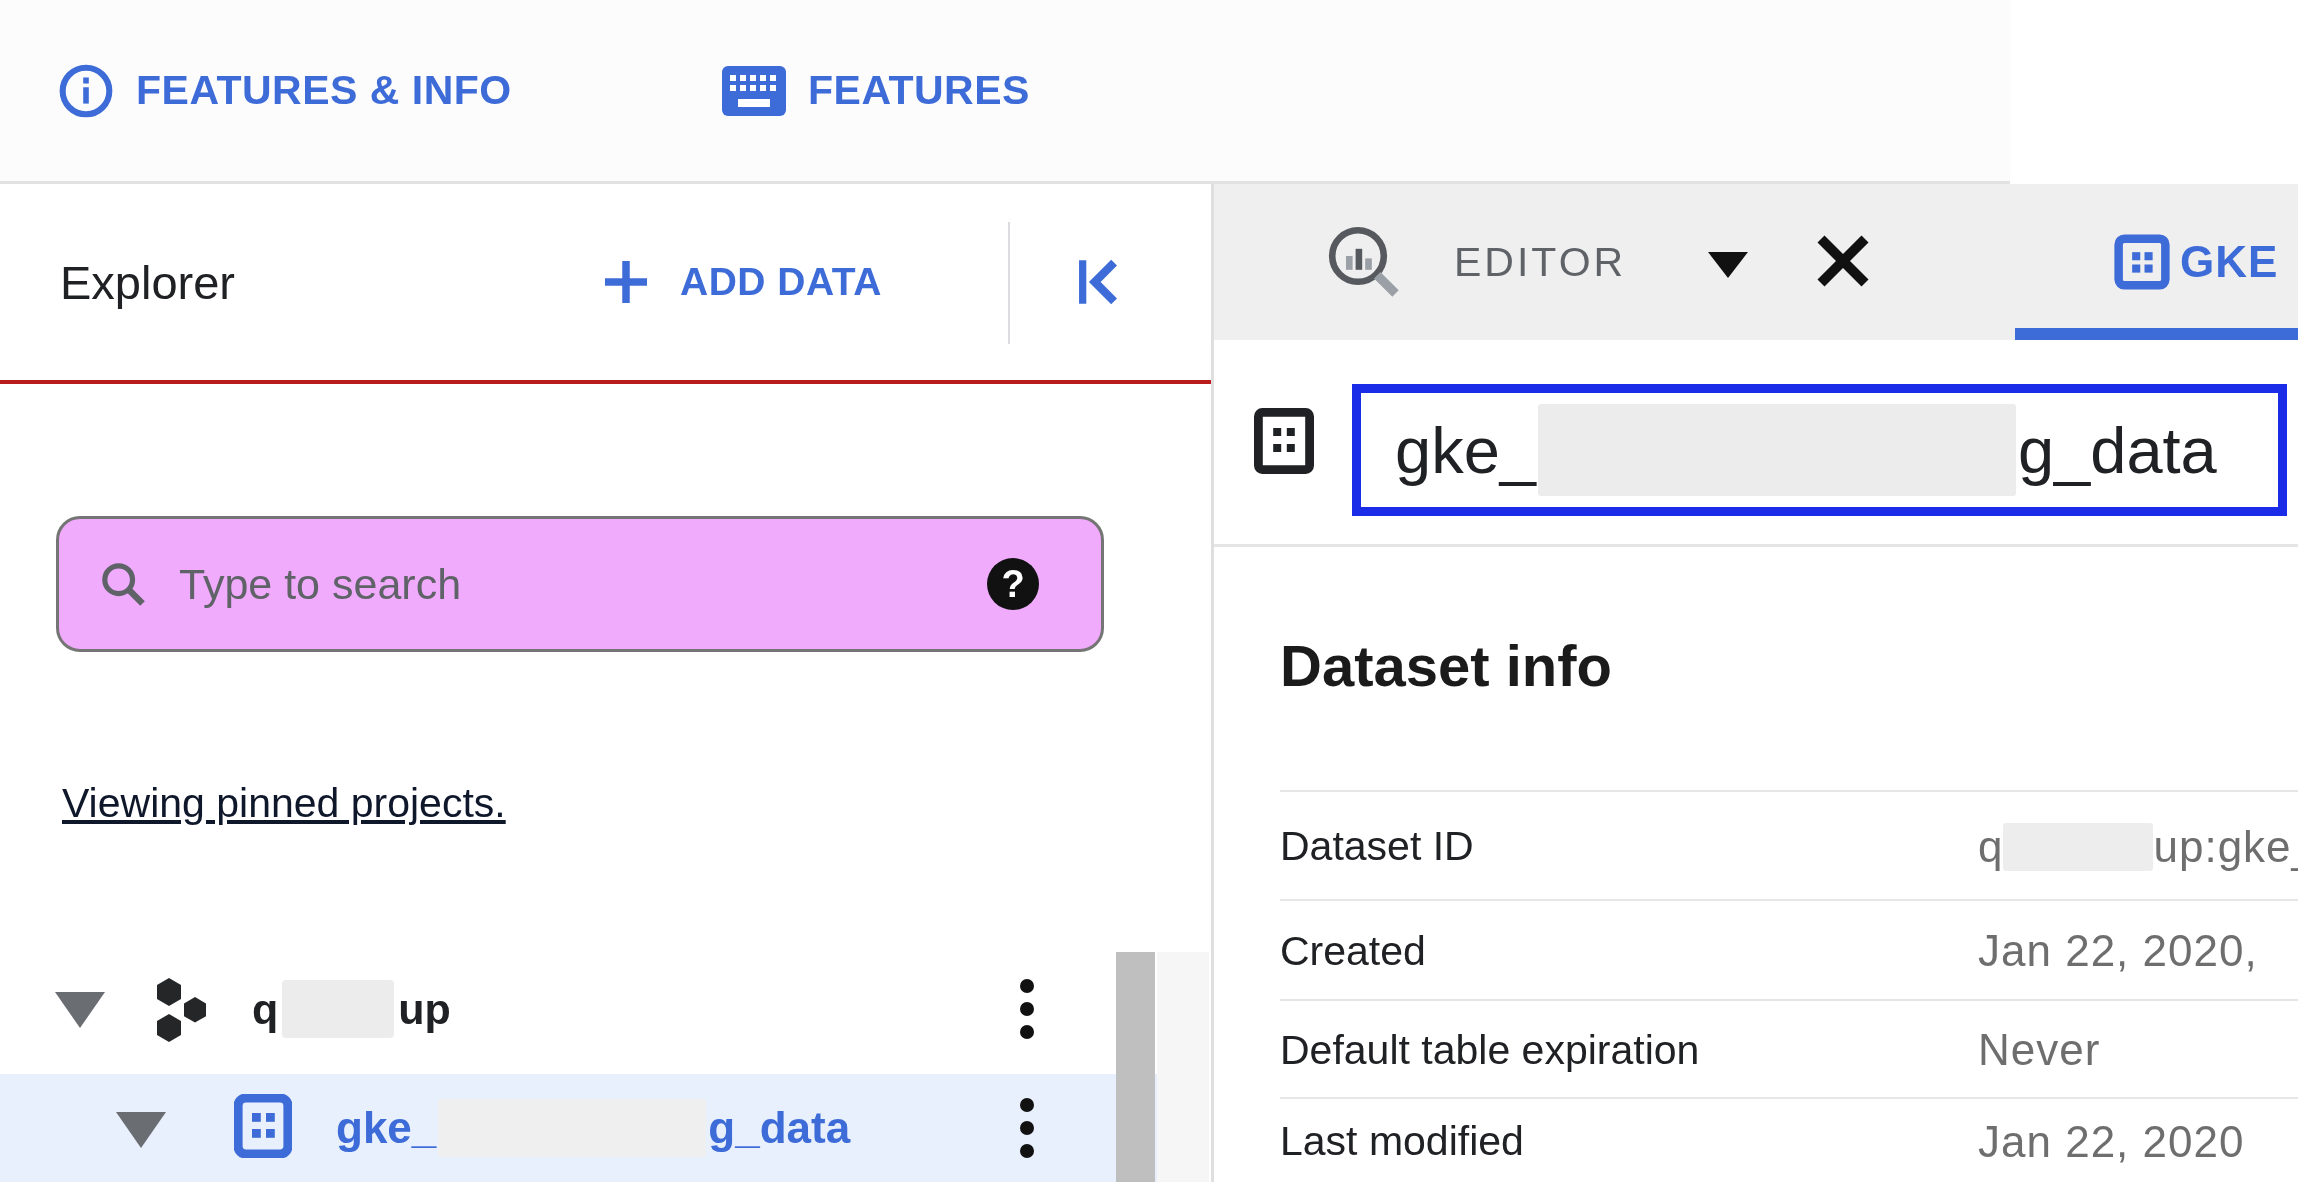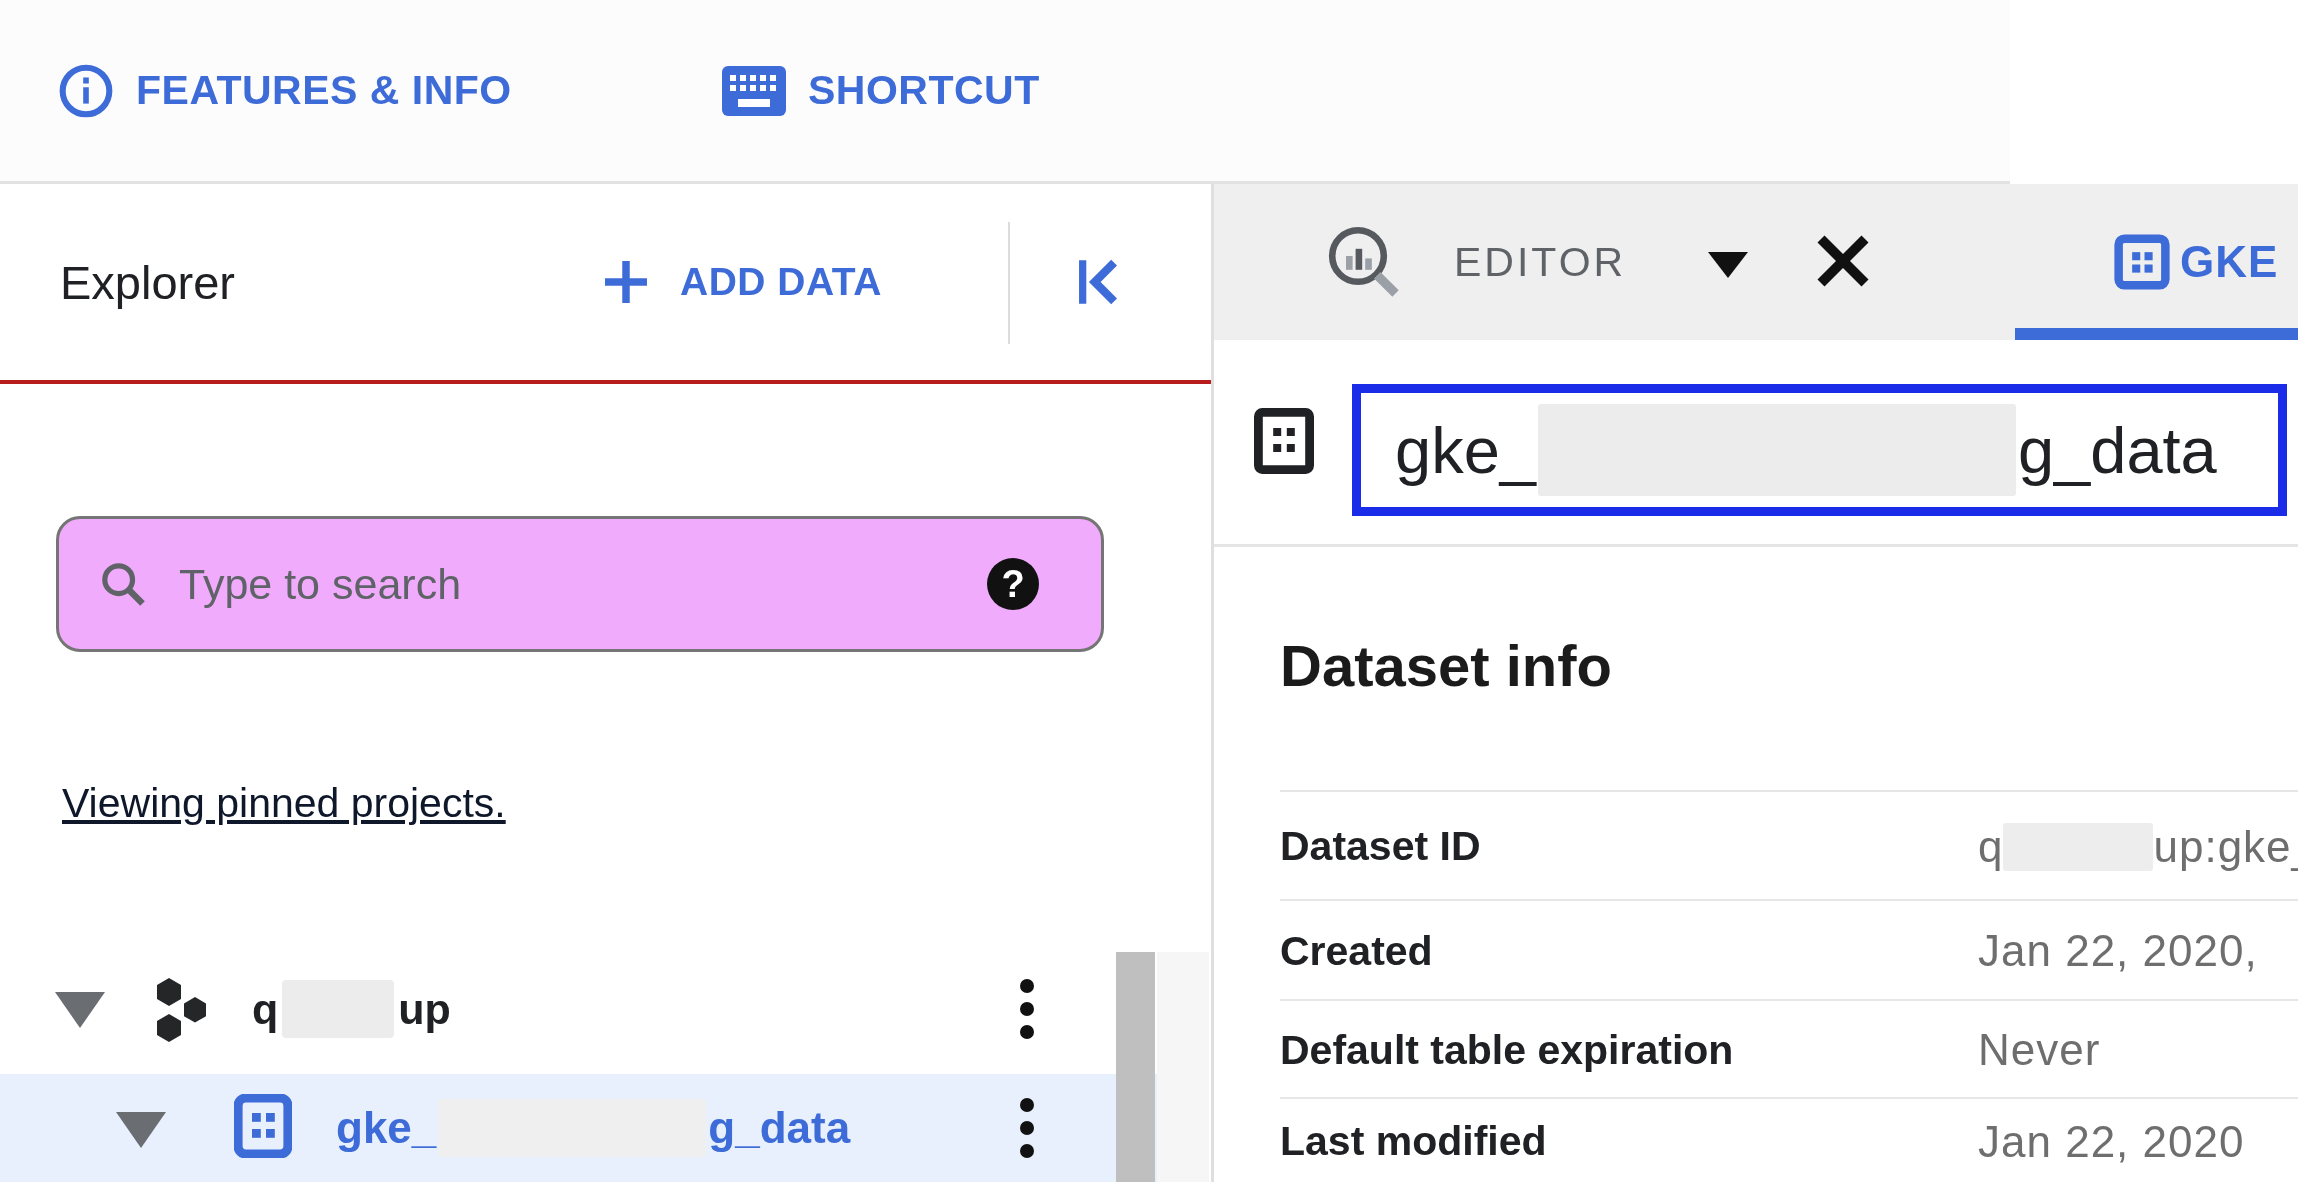"SHORTCUT" span.lbl { text: SHORTCUT -> FEATURES }
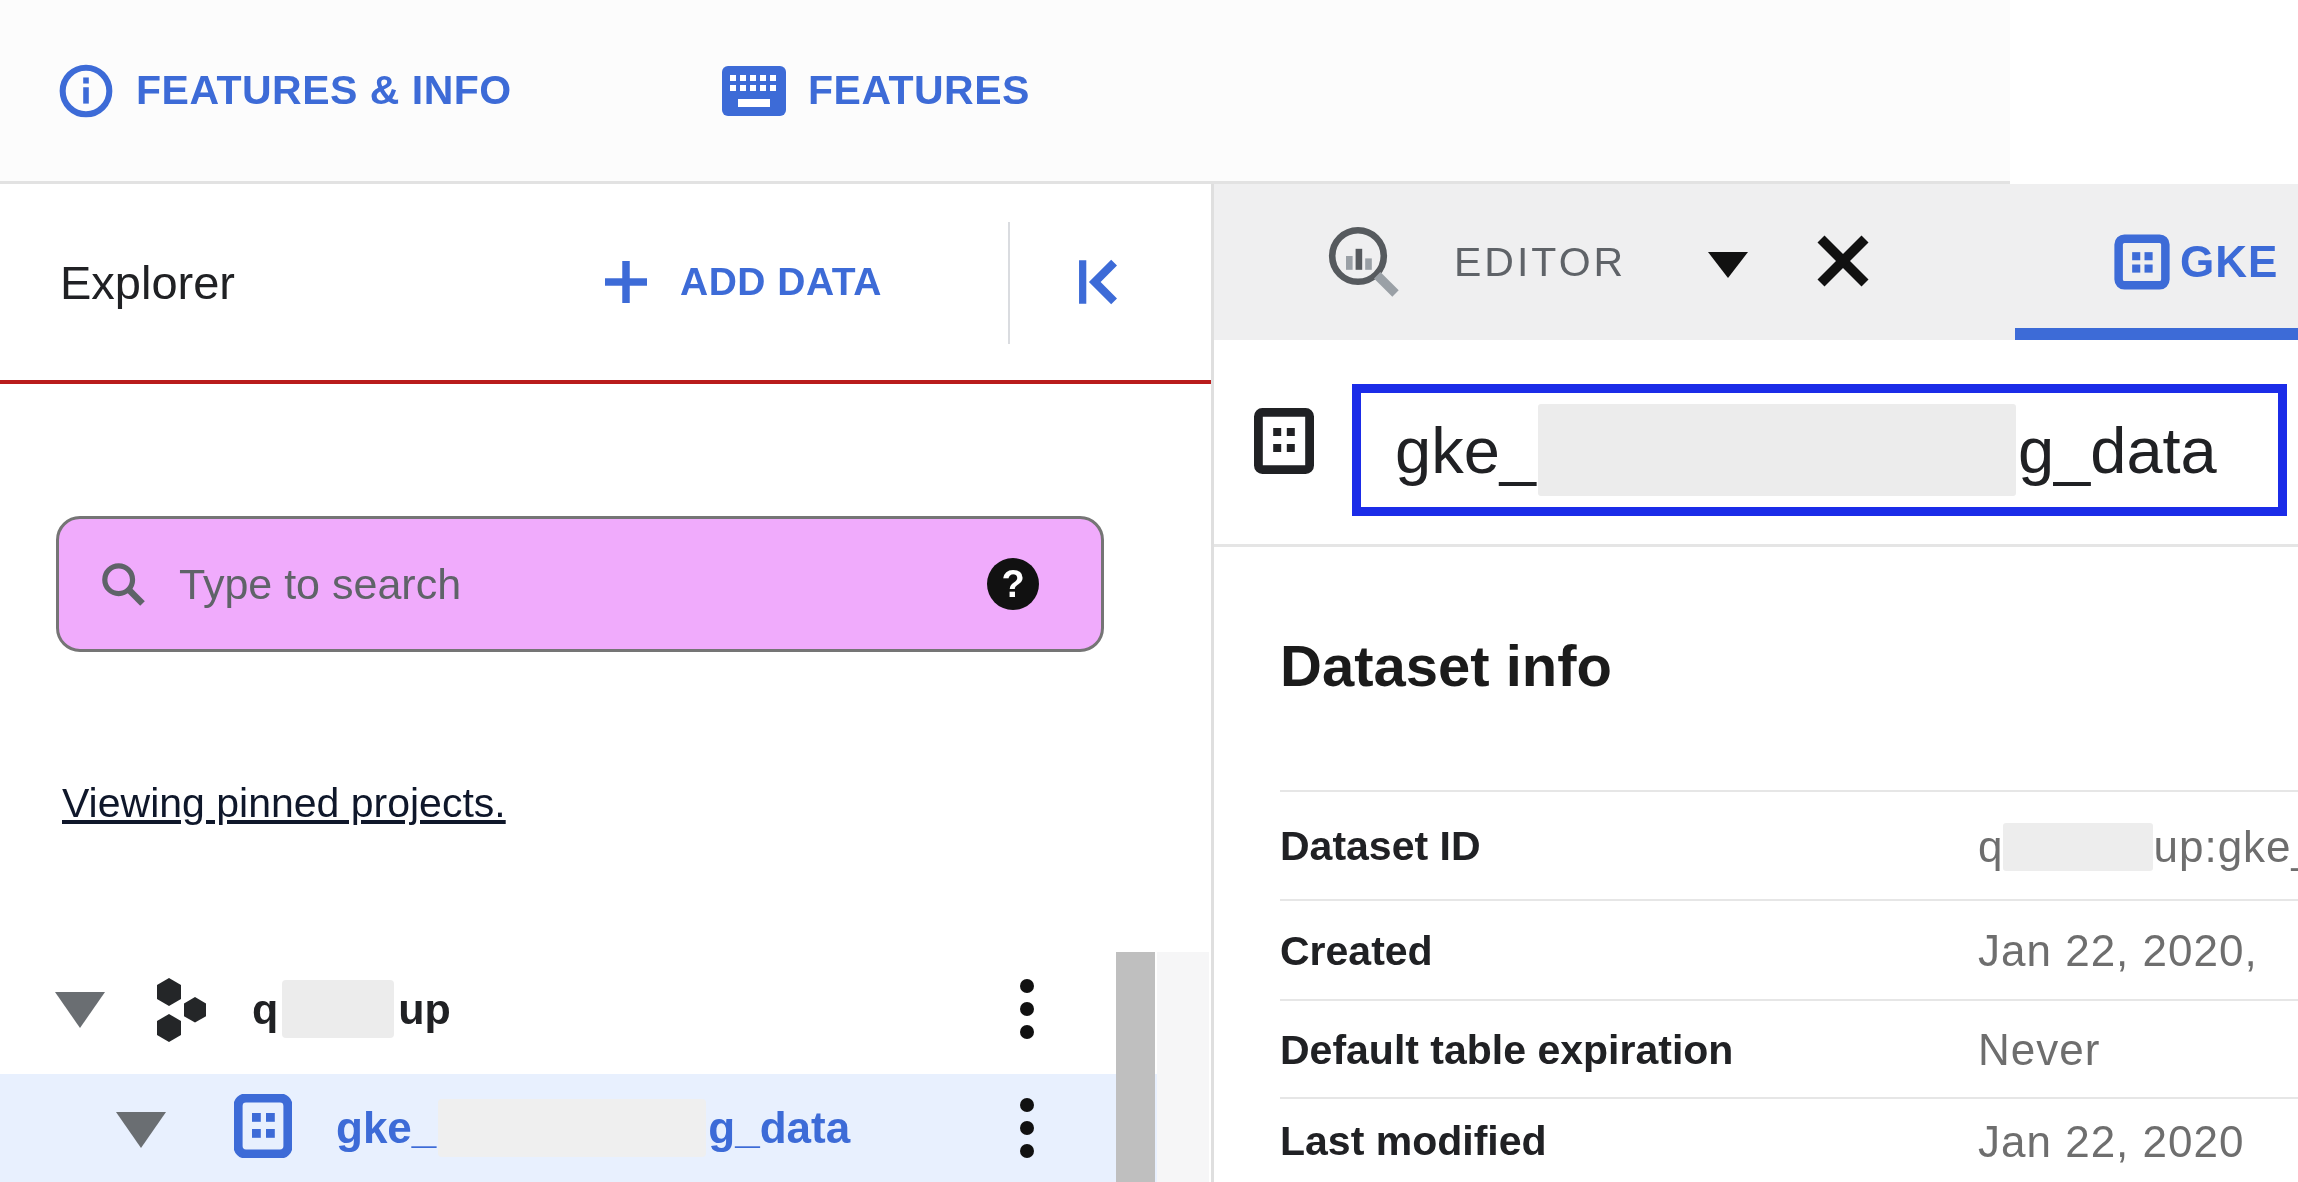"Dataset ID" .info-label { font-weight: 700 -> 400 }
